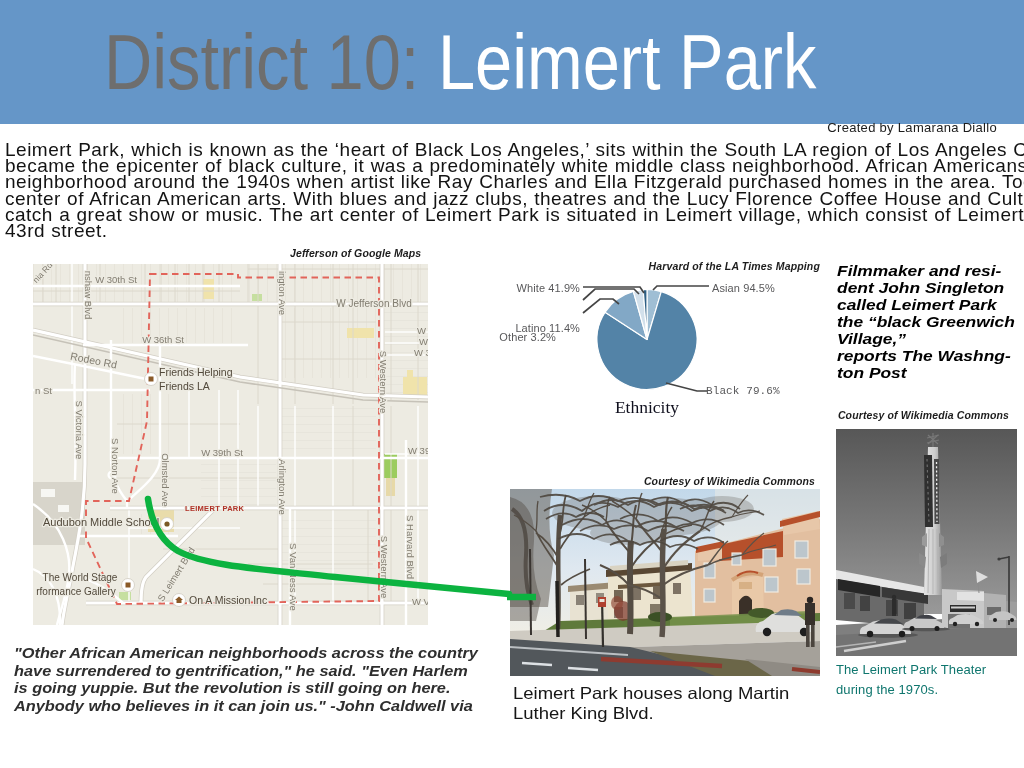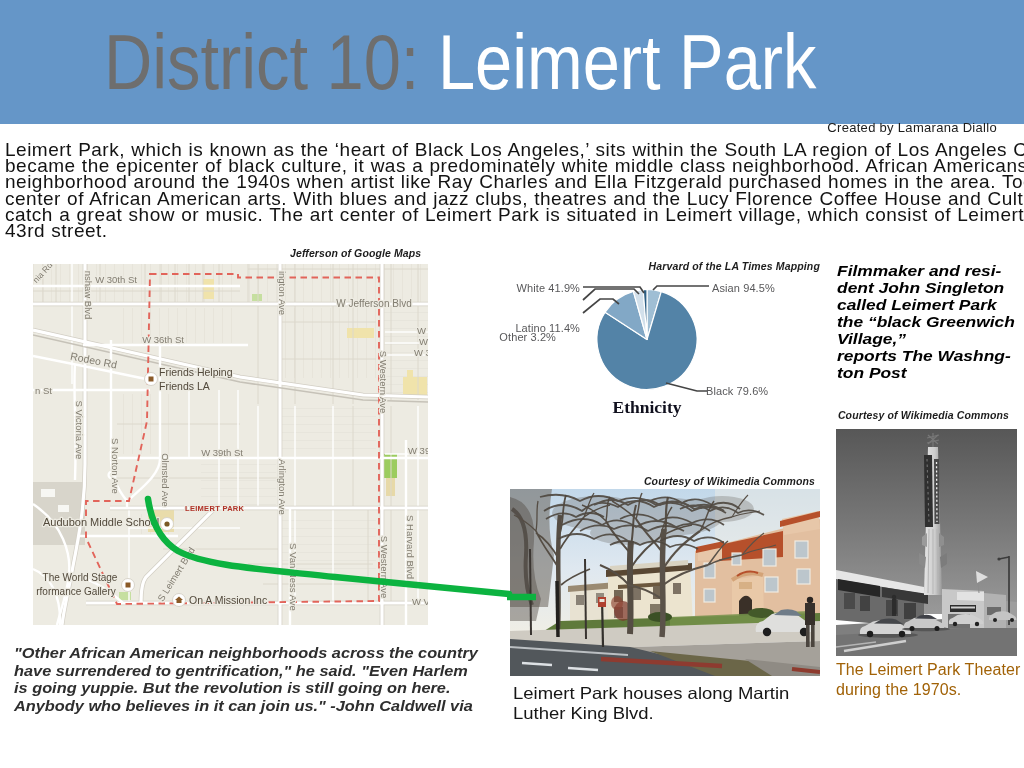"Black 79.6%" div.plab { font-family: none -> Liberation Mono, monospace }
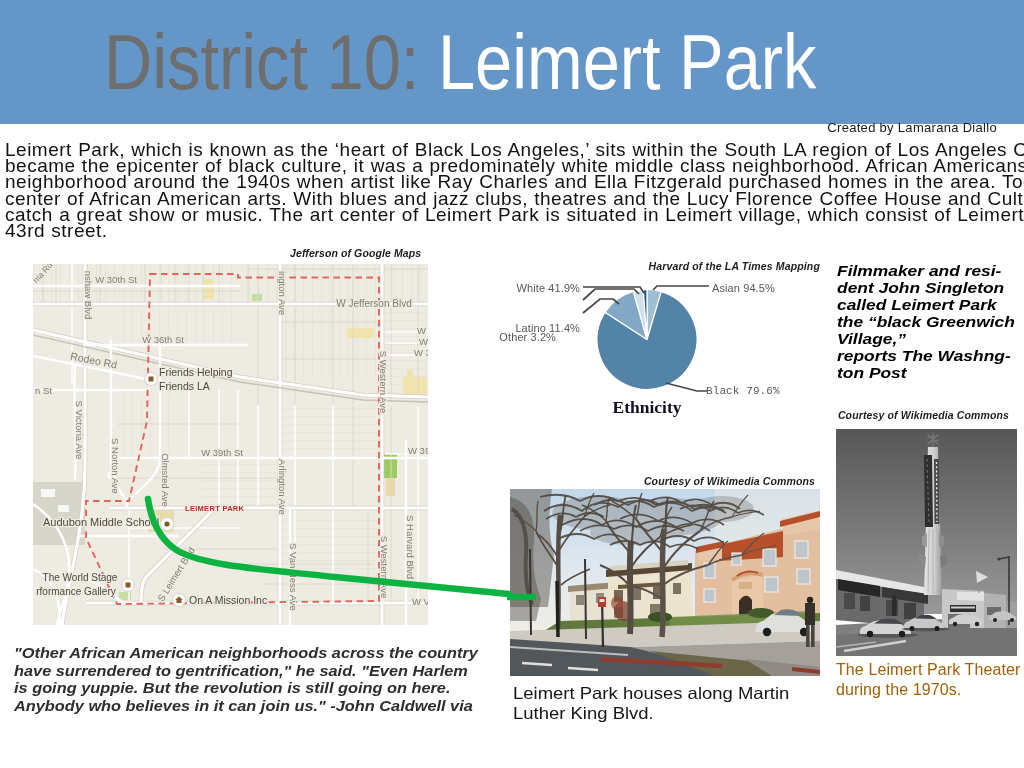"Ethnicity" #ethn { font-weight: bold -> none }
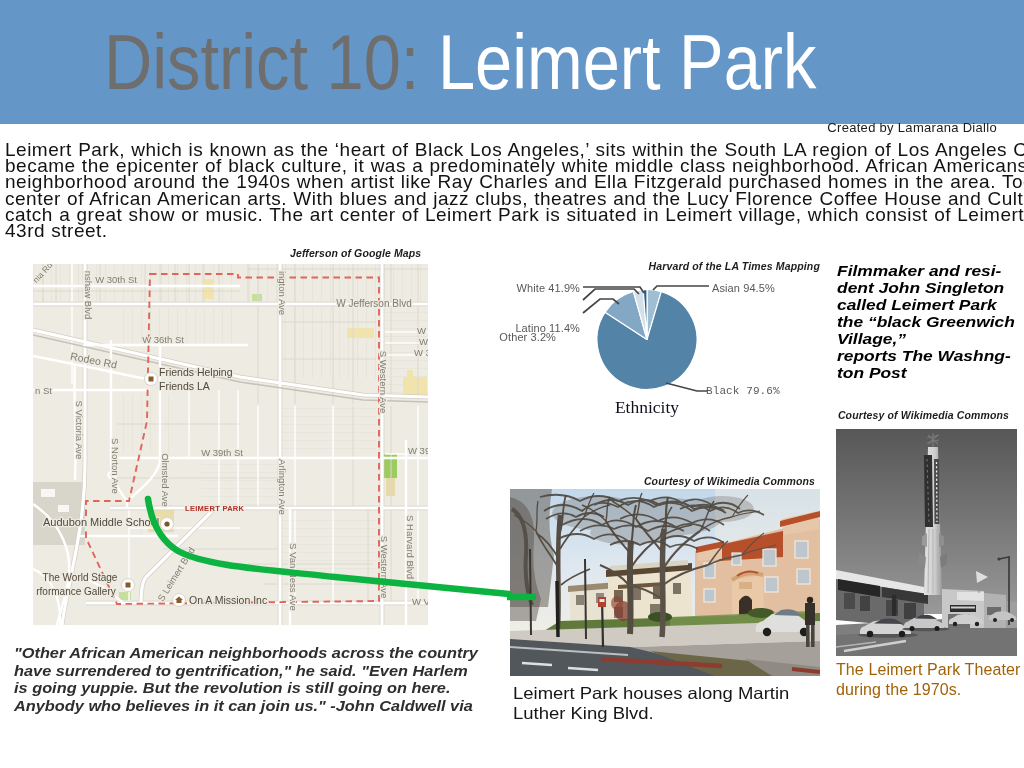"The Leimert Park Theater" #capth { color: #a16207 -> #0f766e; font-size: 16px -> 13px }
